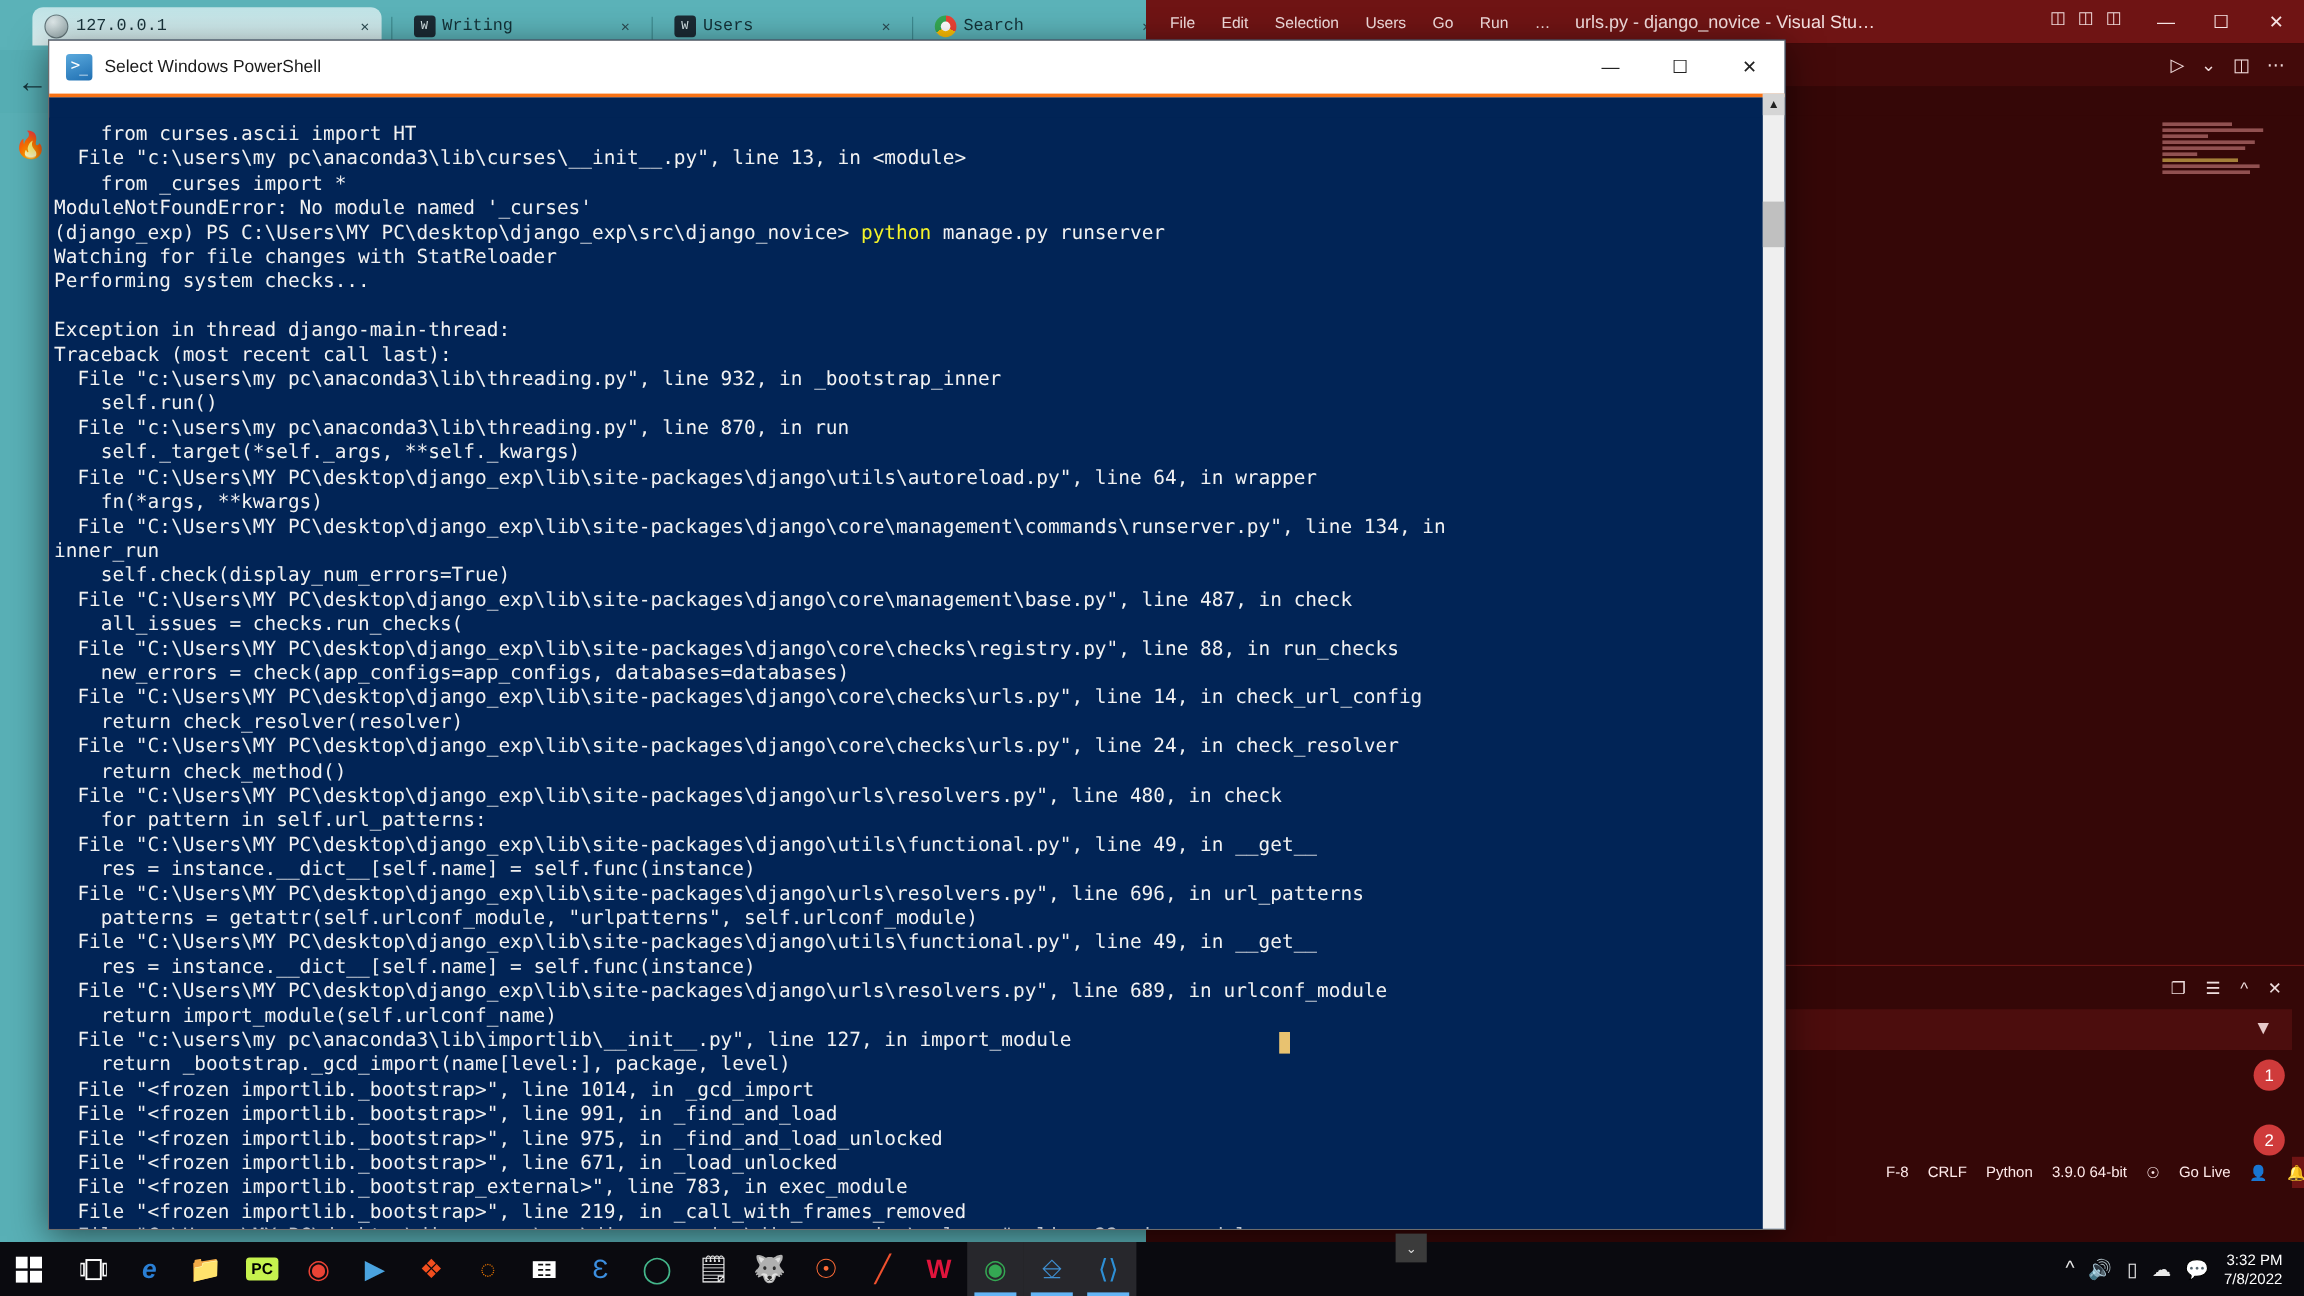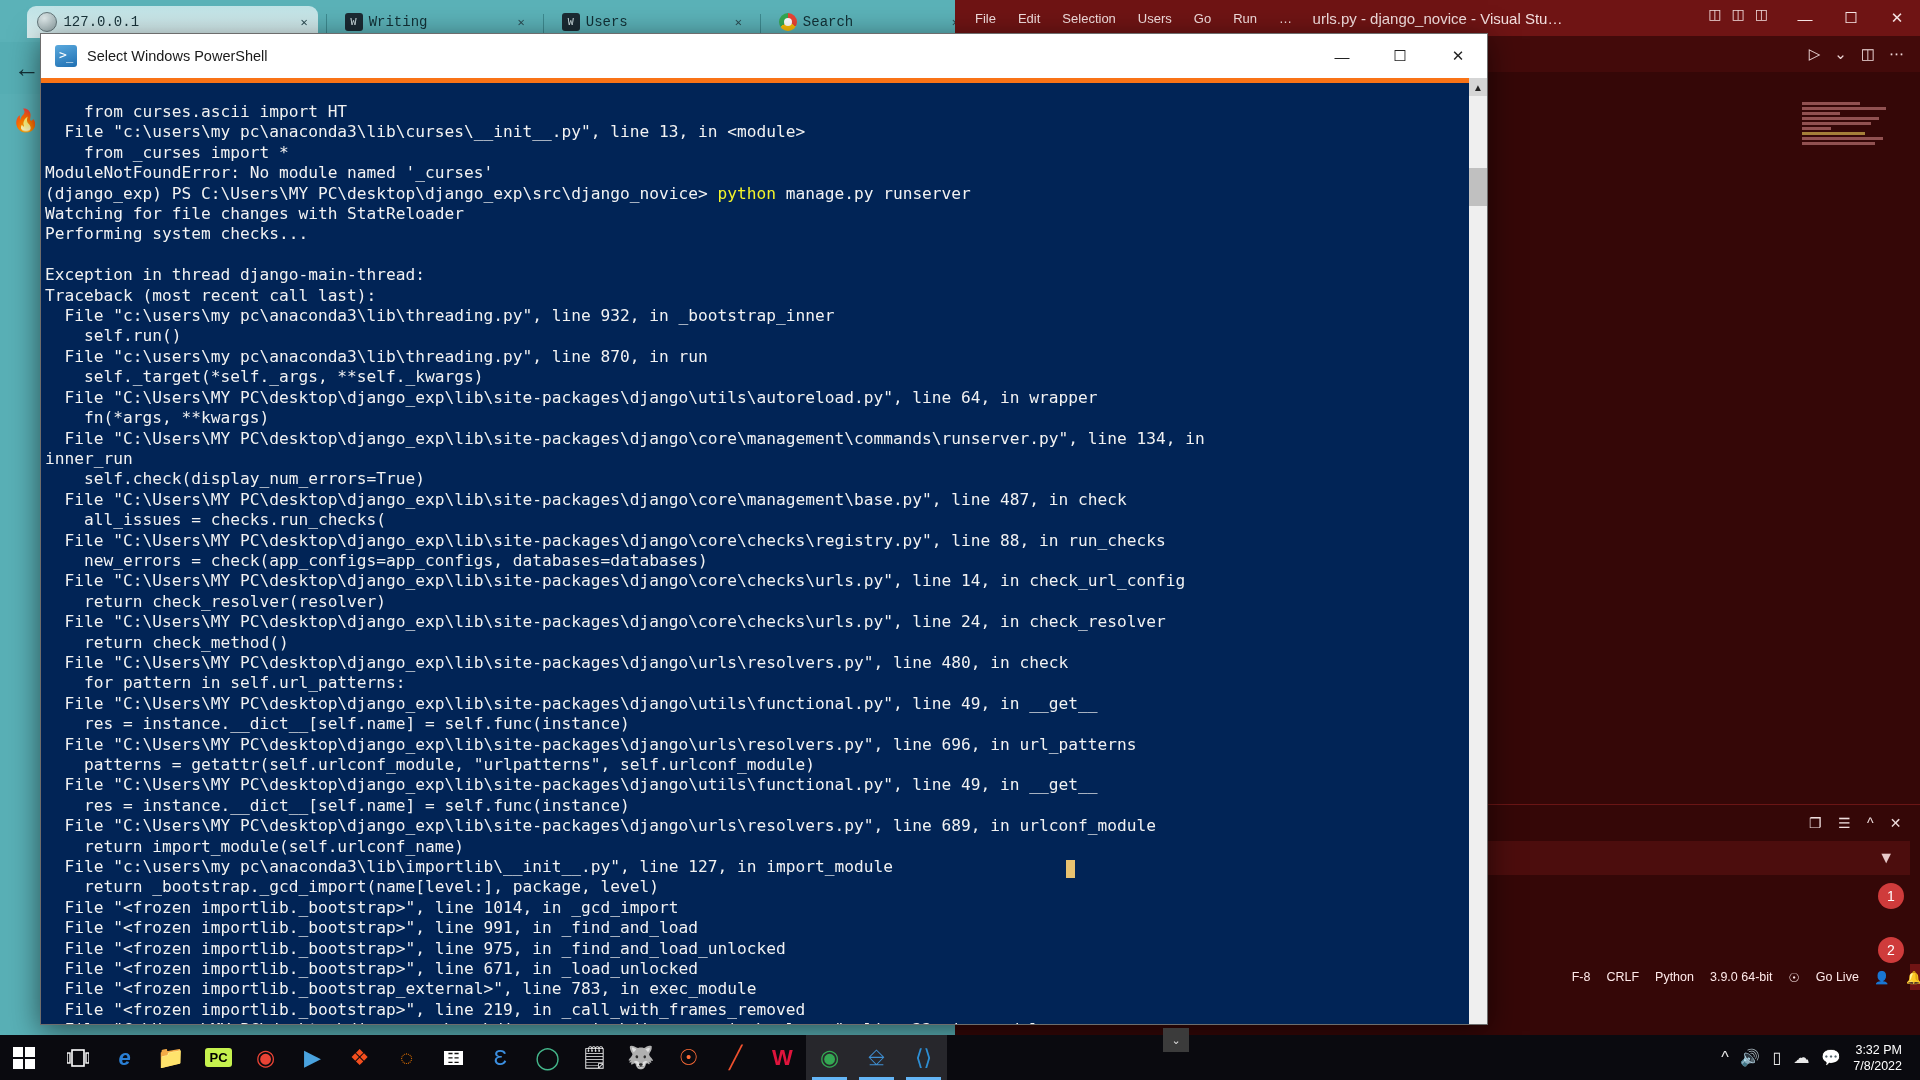"Select Windows PowerShell" #ps-title { border-bottom: 5px solid #f97316 -> 3px solid #f97316 }
